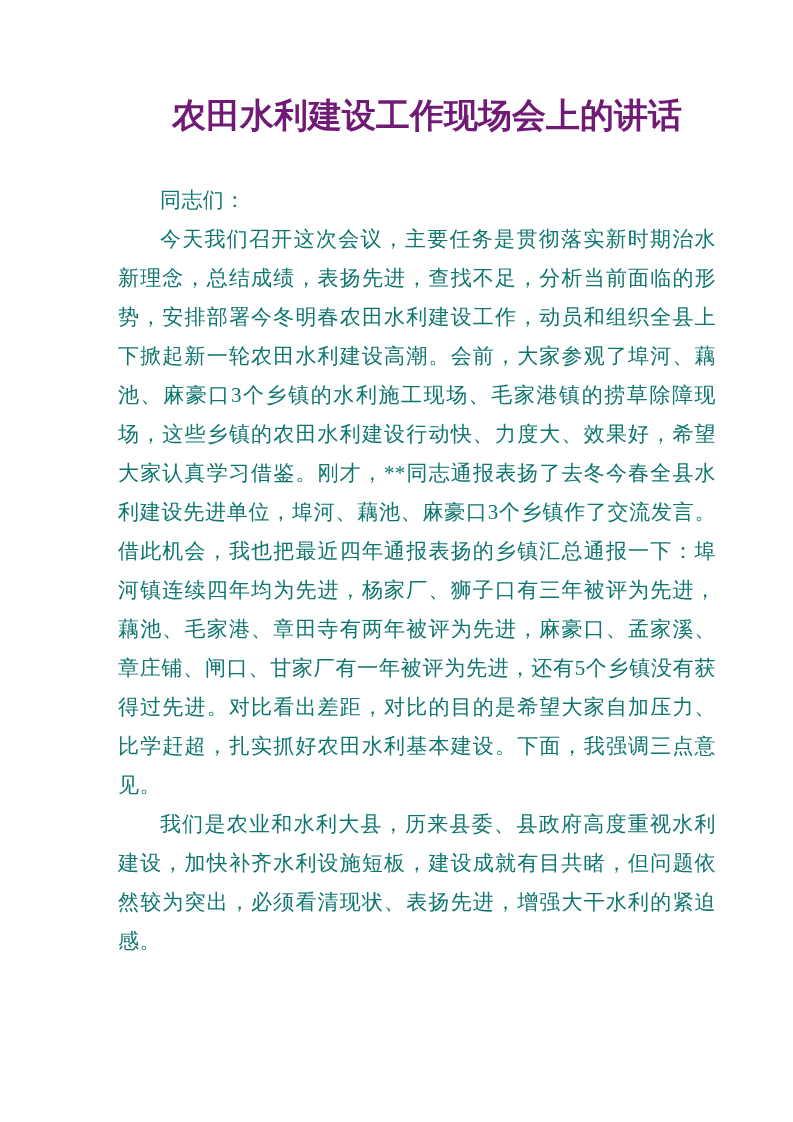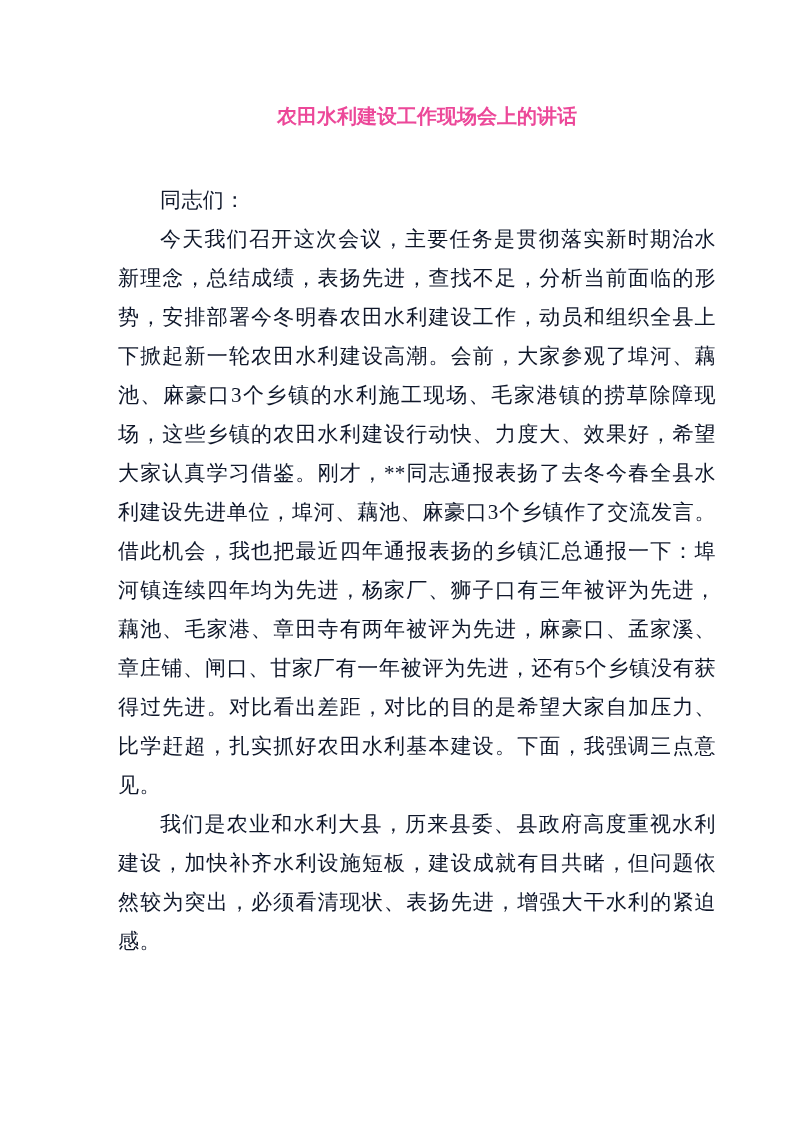"农田水利建设工作现场会上的讲话" .doc-title { color: #ec4899 -> #701a75; font-size: 20px -> 34px }
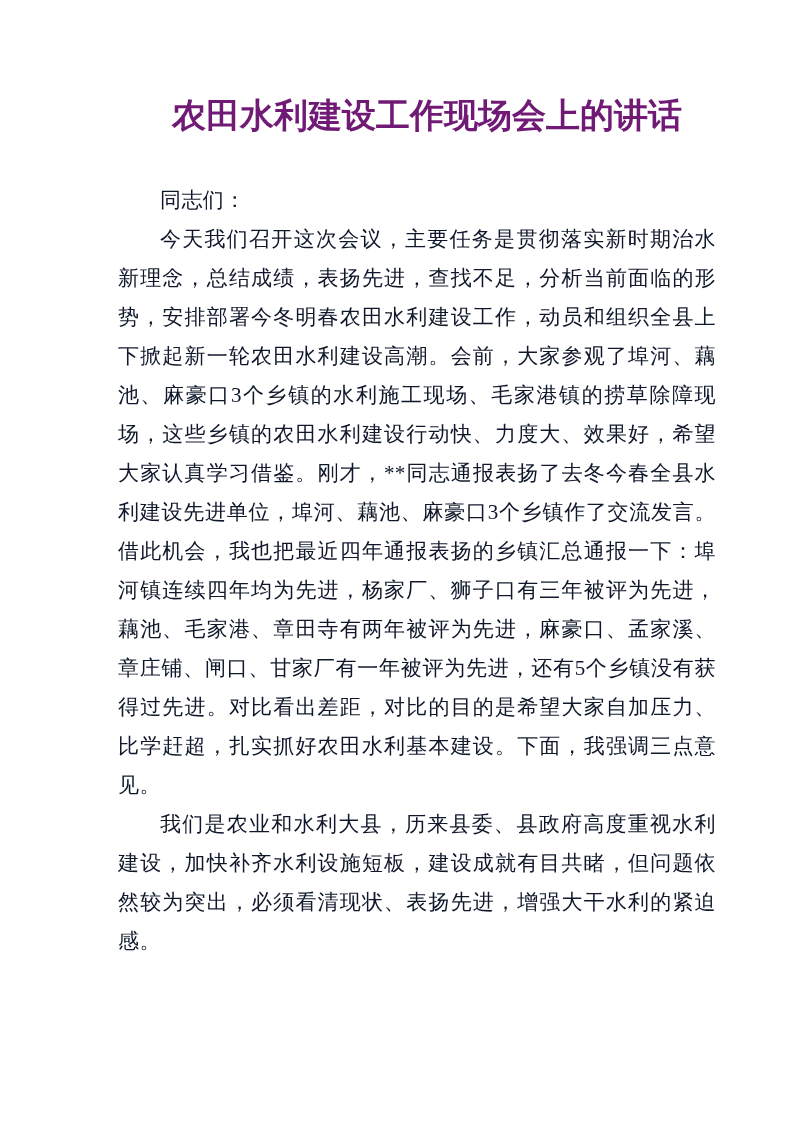"同志们：" .doc-content { color: #0f172a -> #0f766e }
